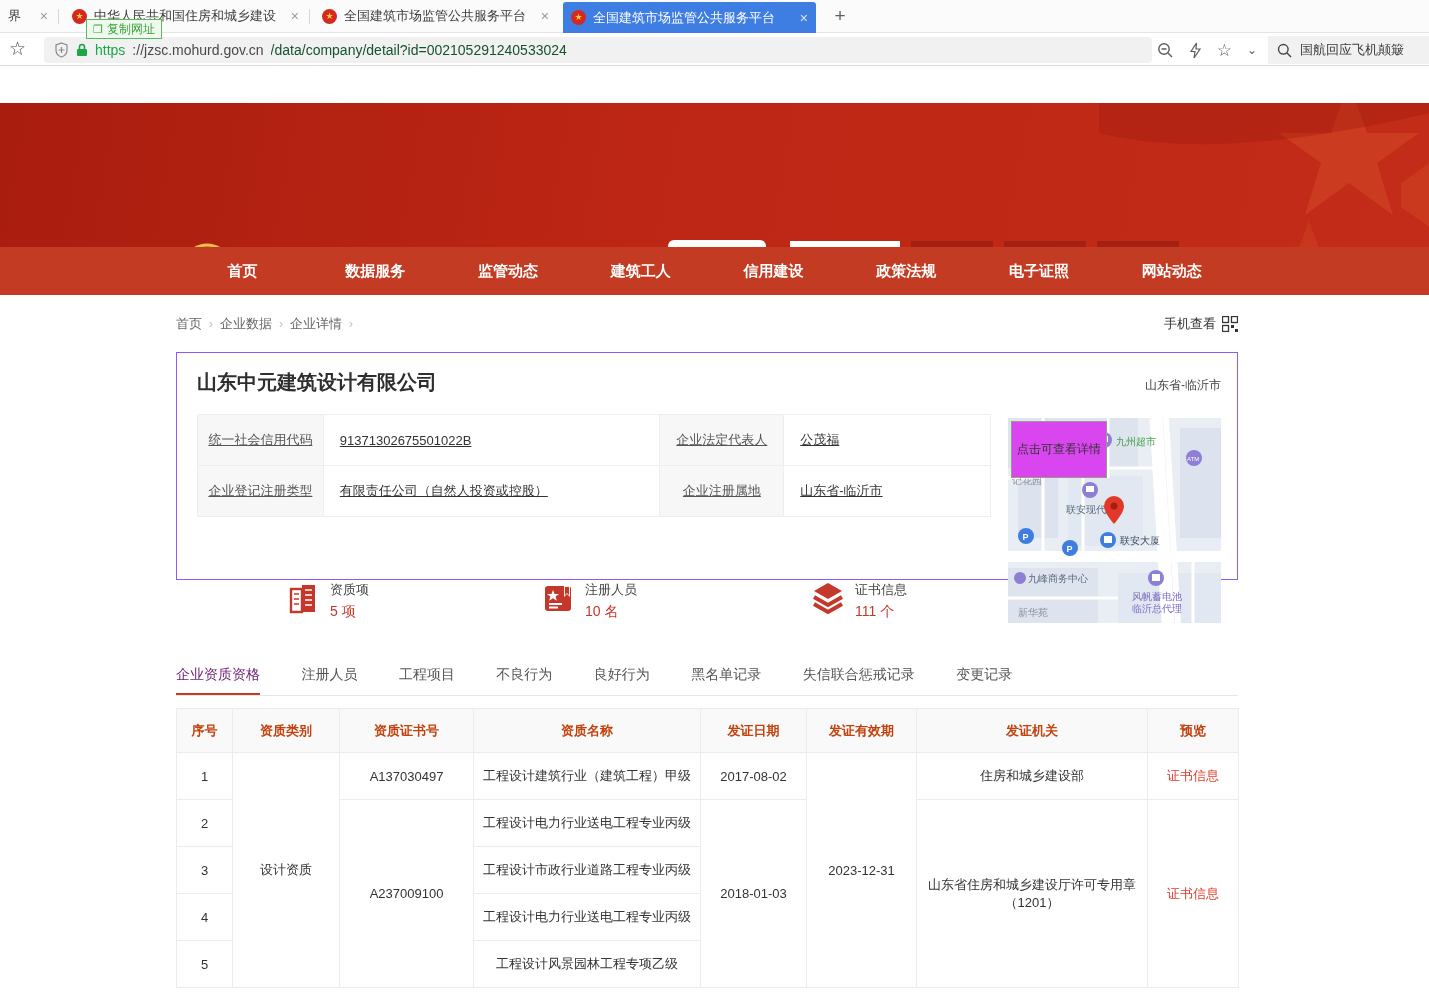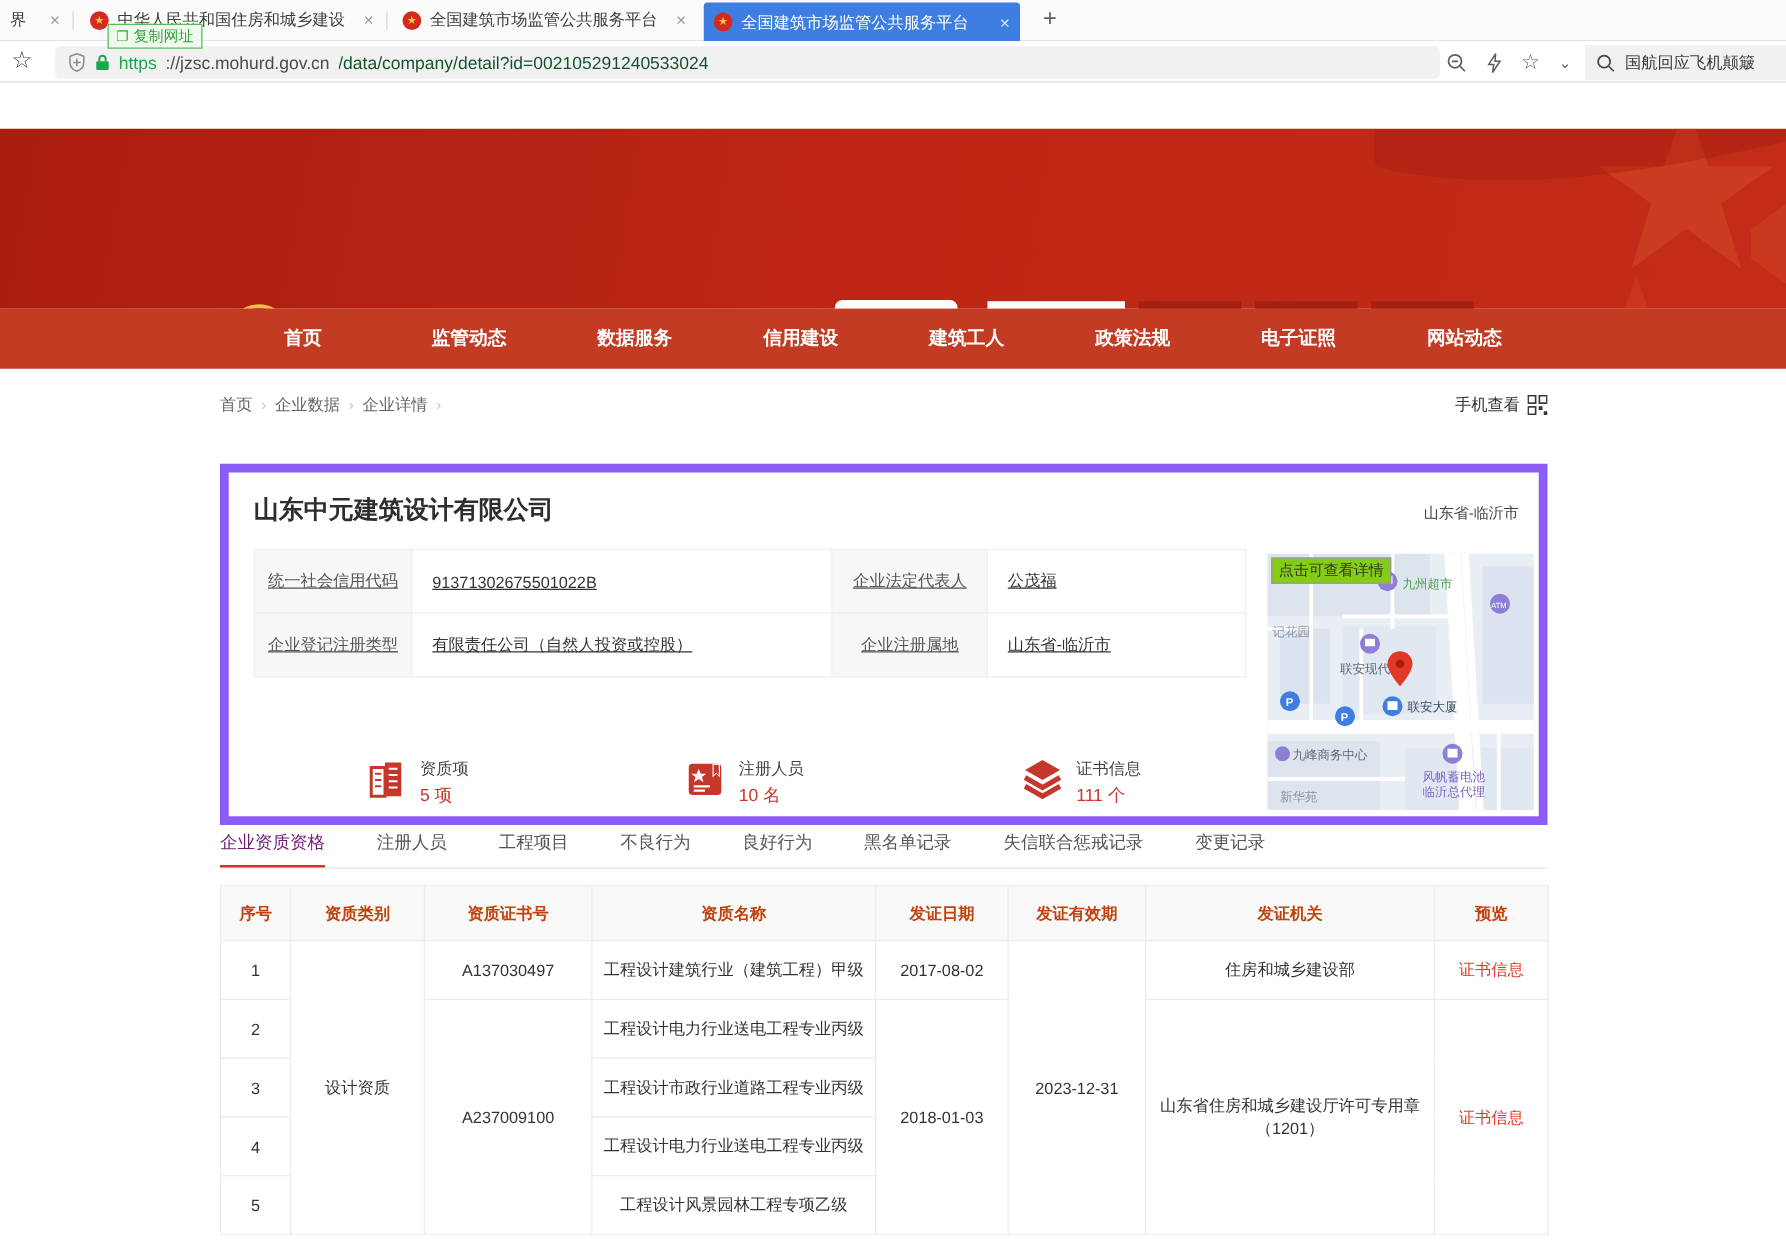"监管动态" span.nav-item { order: before "数据服务" -> after "数据服务" }
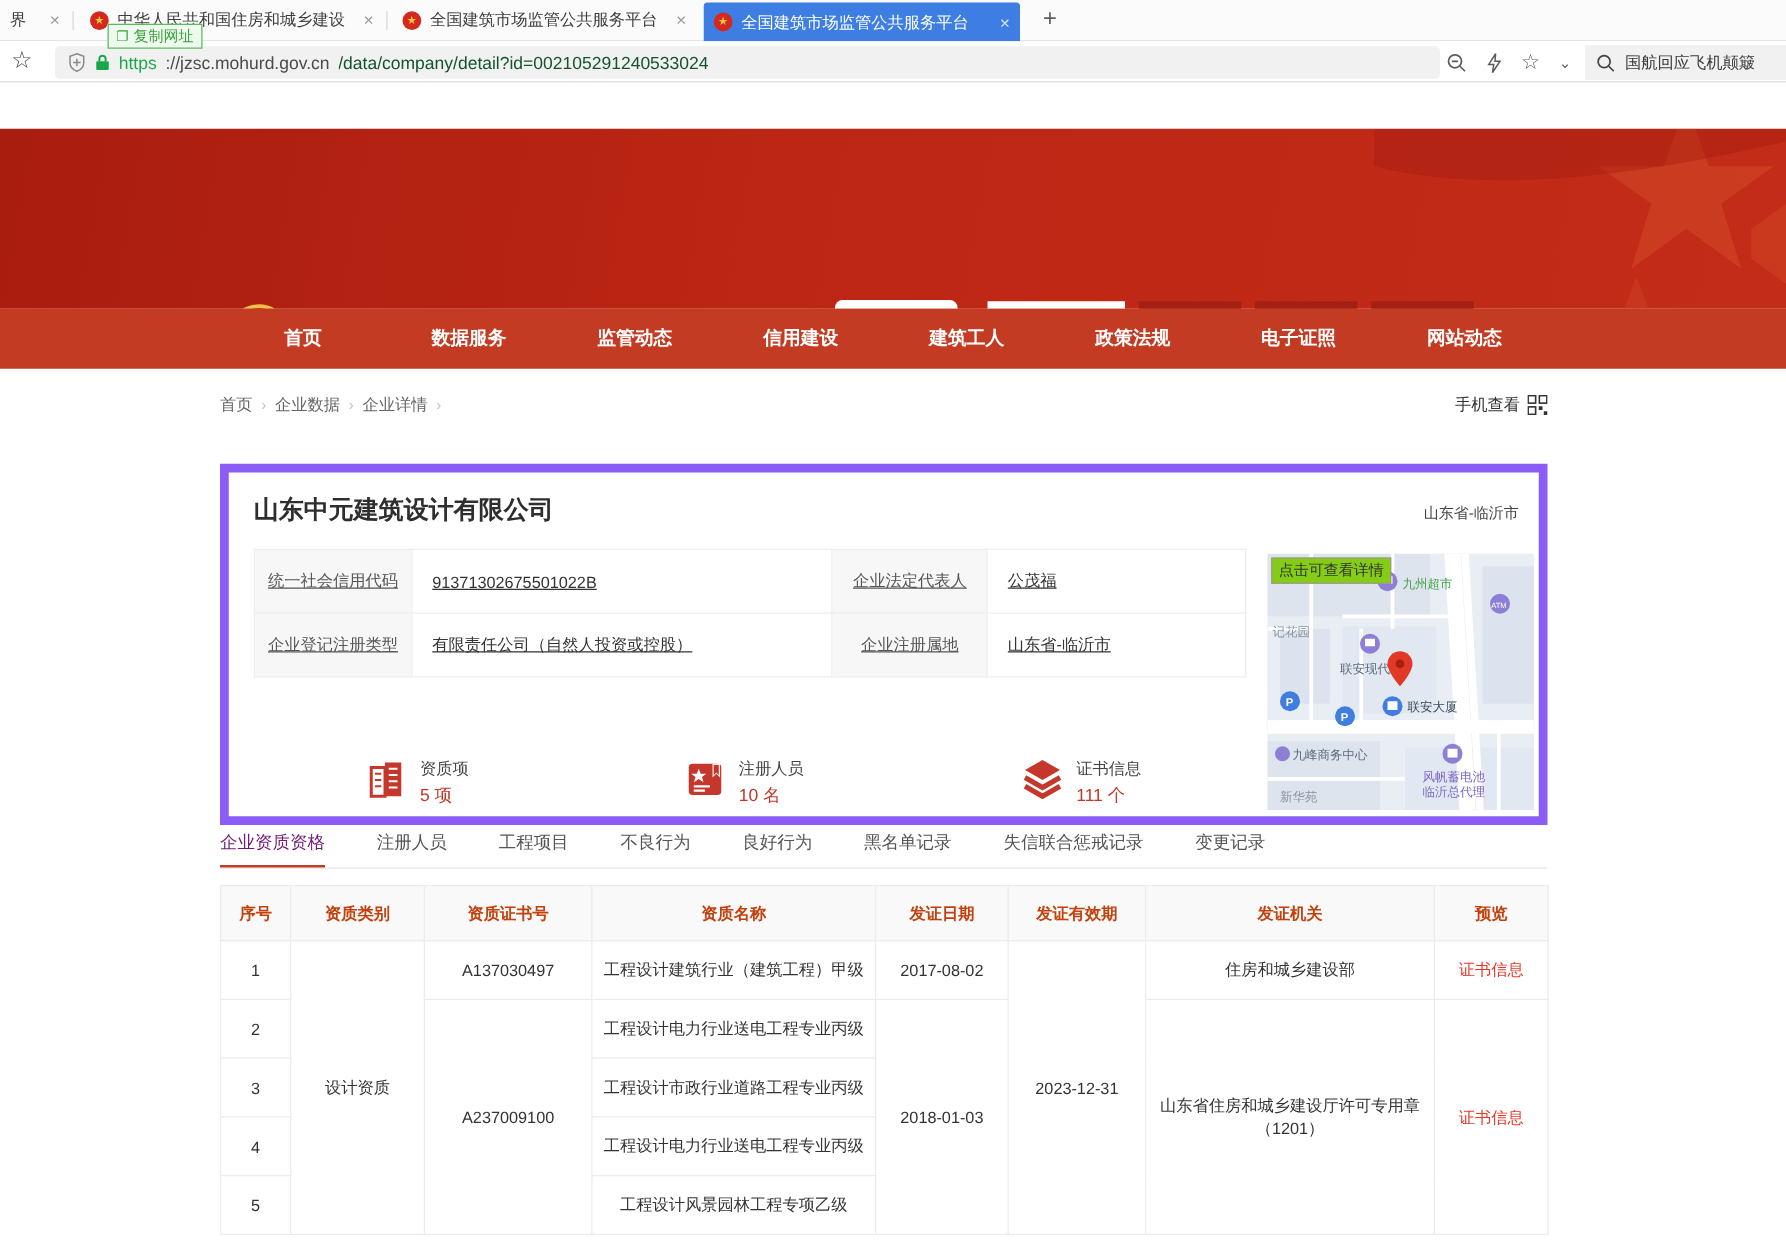"信用建设" span.nav-item { order: before "建筑工人" -> after "建筑工人" }
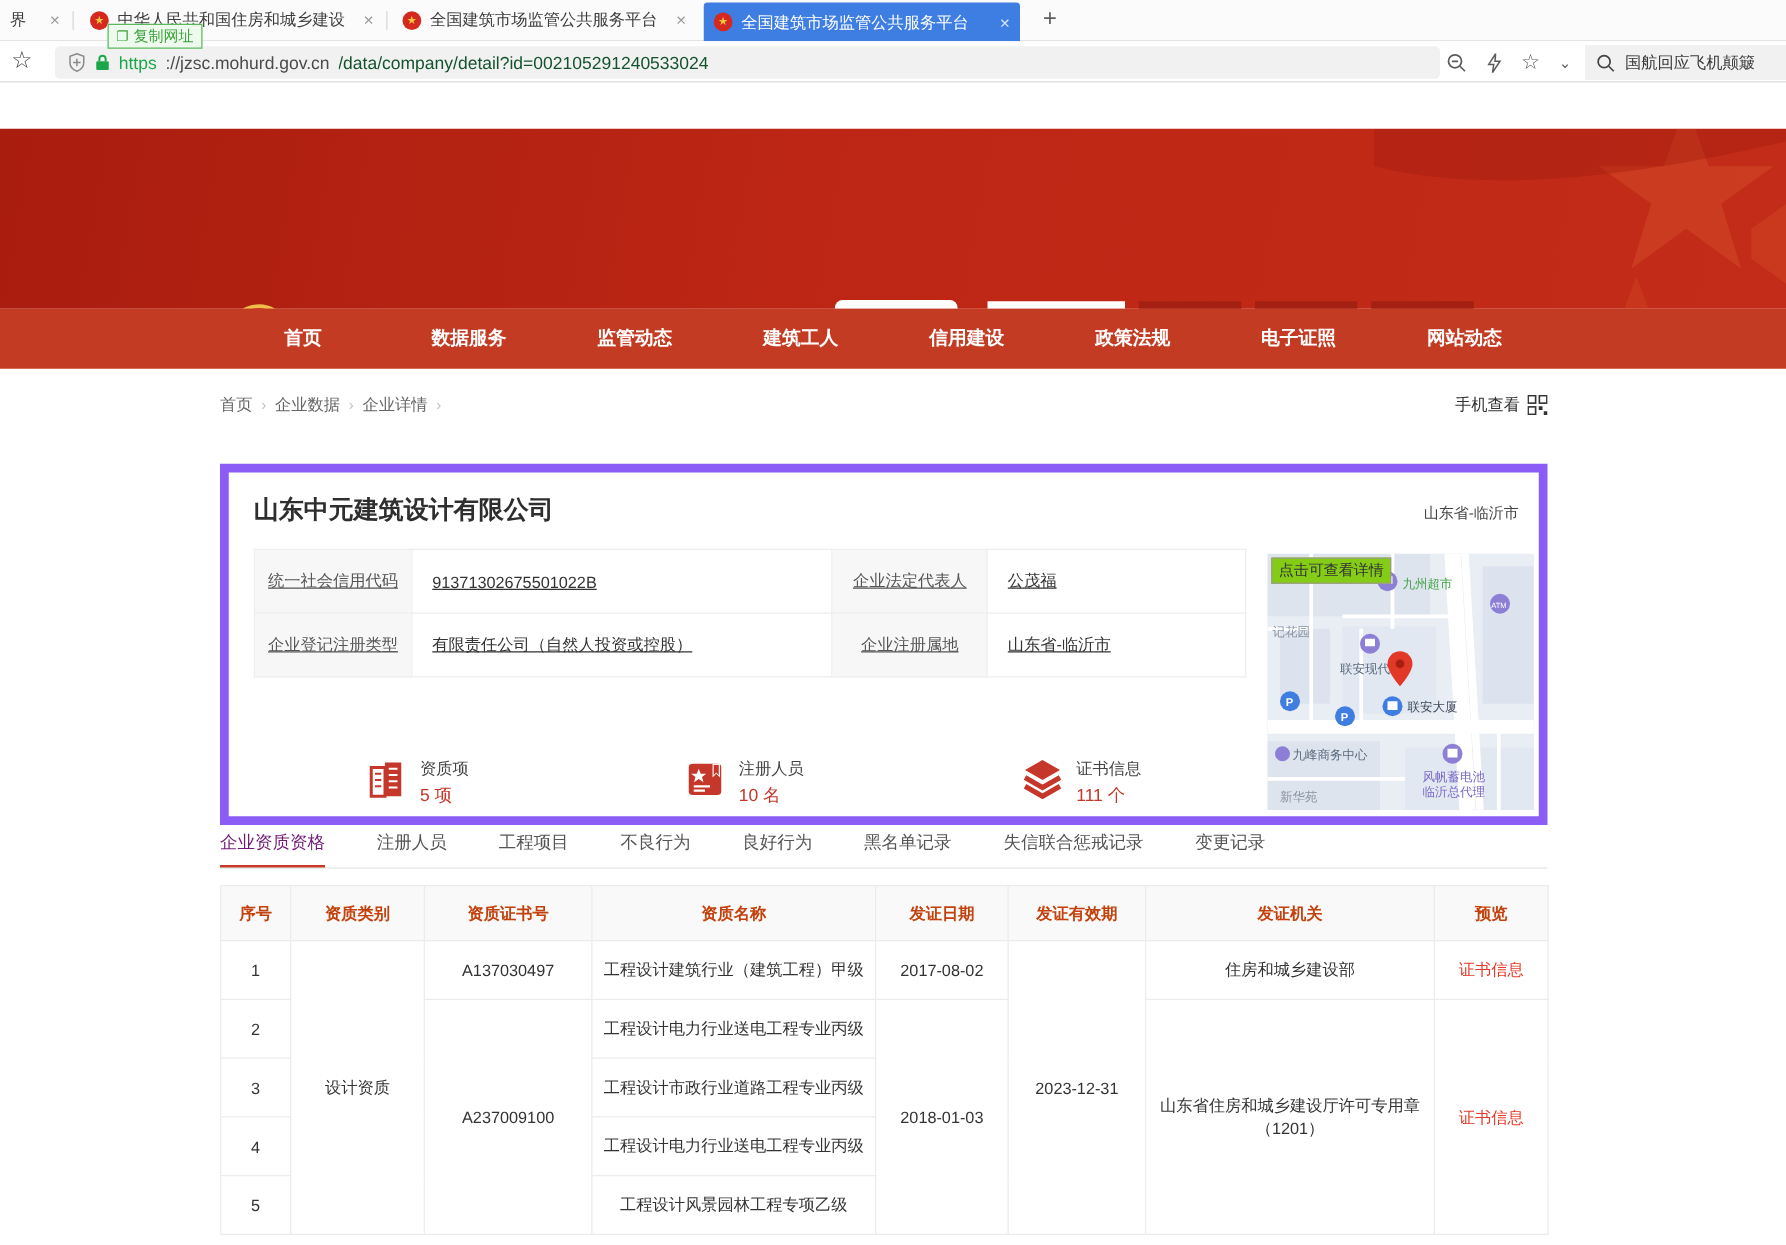"山东中元建筑设计有限公司" .company-card { border: 7px solid #8b5cf6 -> 1px solid #8b5cf6; height: 289px -> 228px; top: 371px -> 352px }
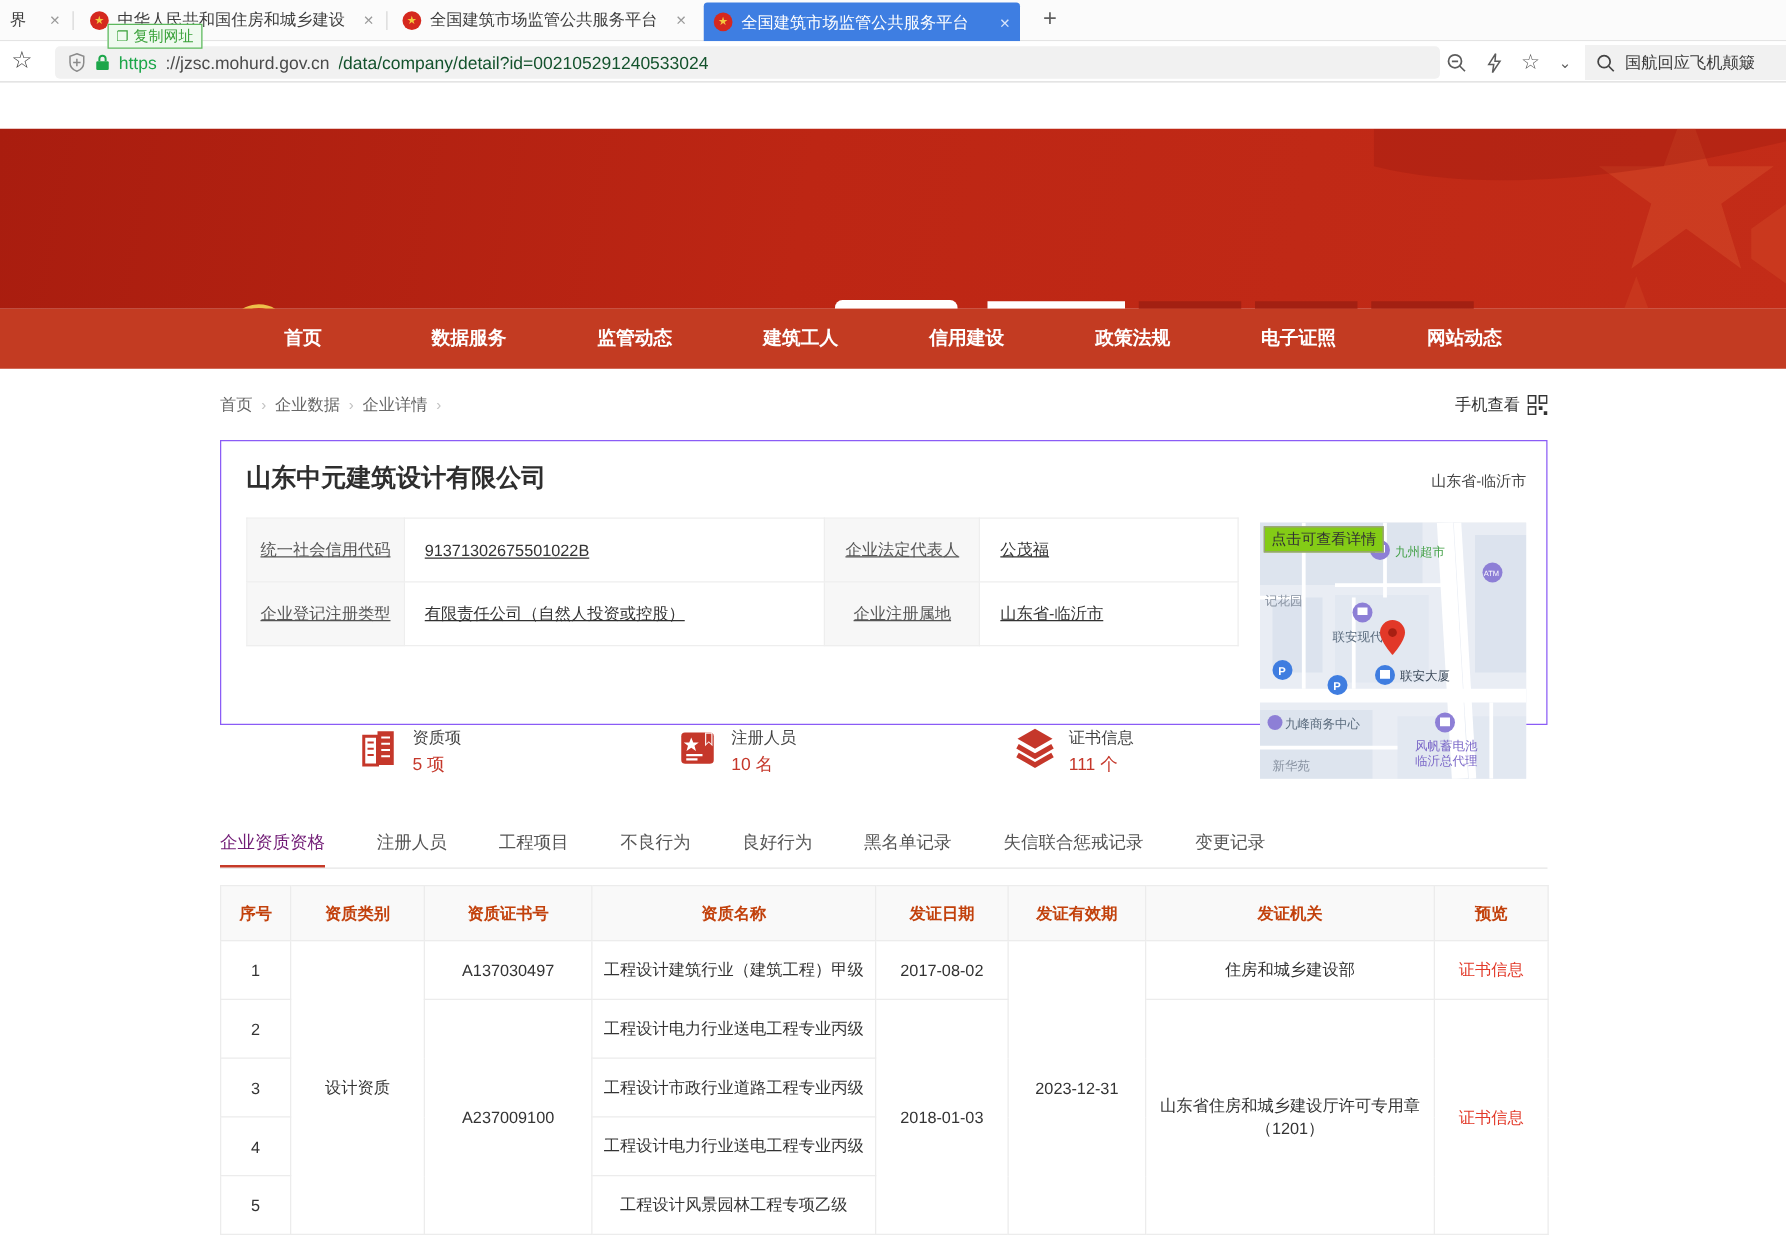"点击可查看详情" .map-tip { background: #84cc16 -> #d946ef; padding: 1px 5px -> 19px 5px }
